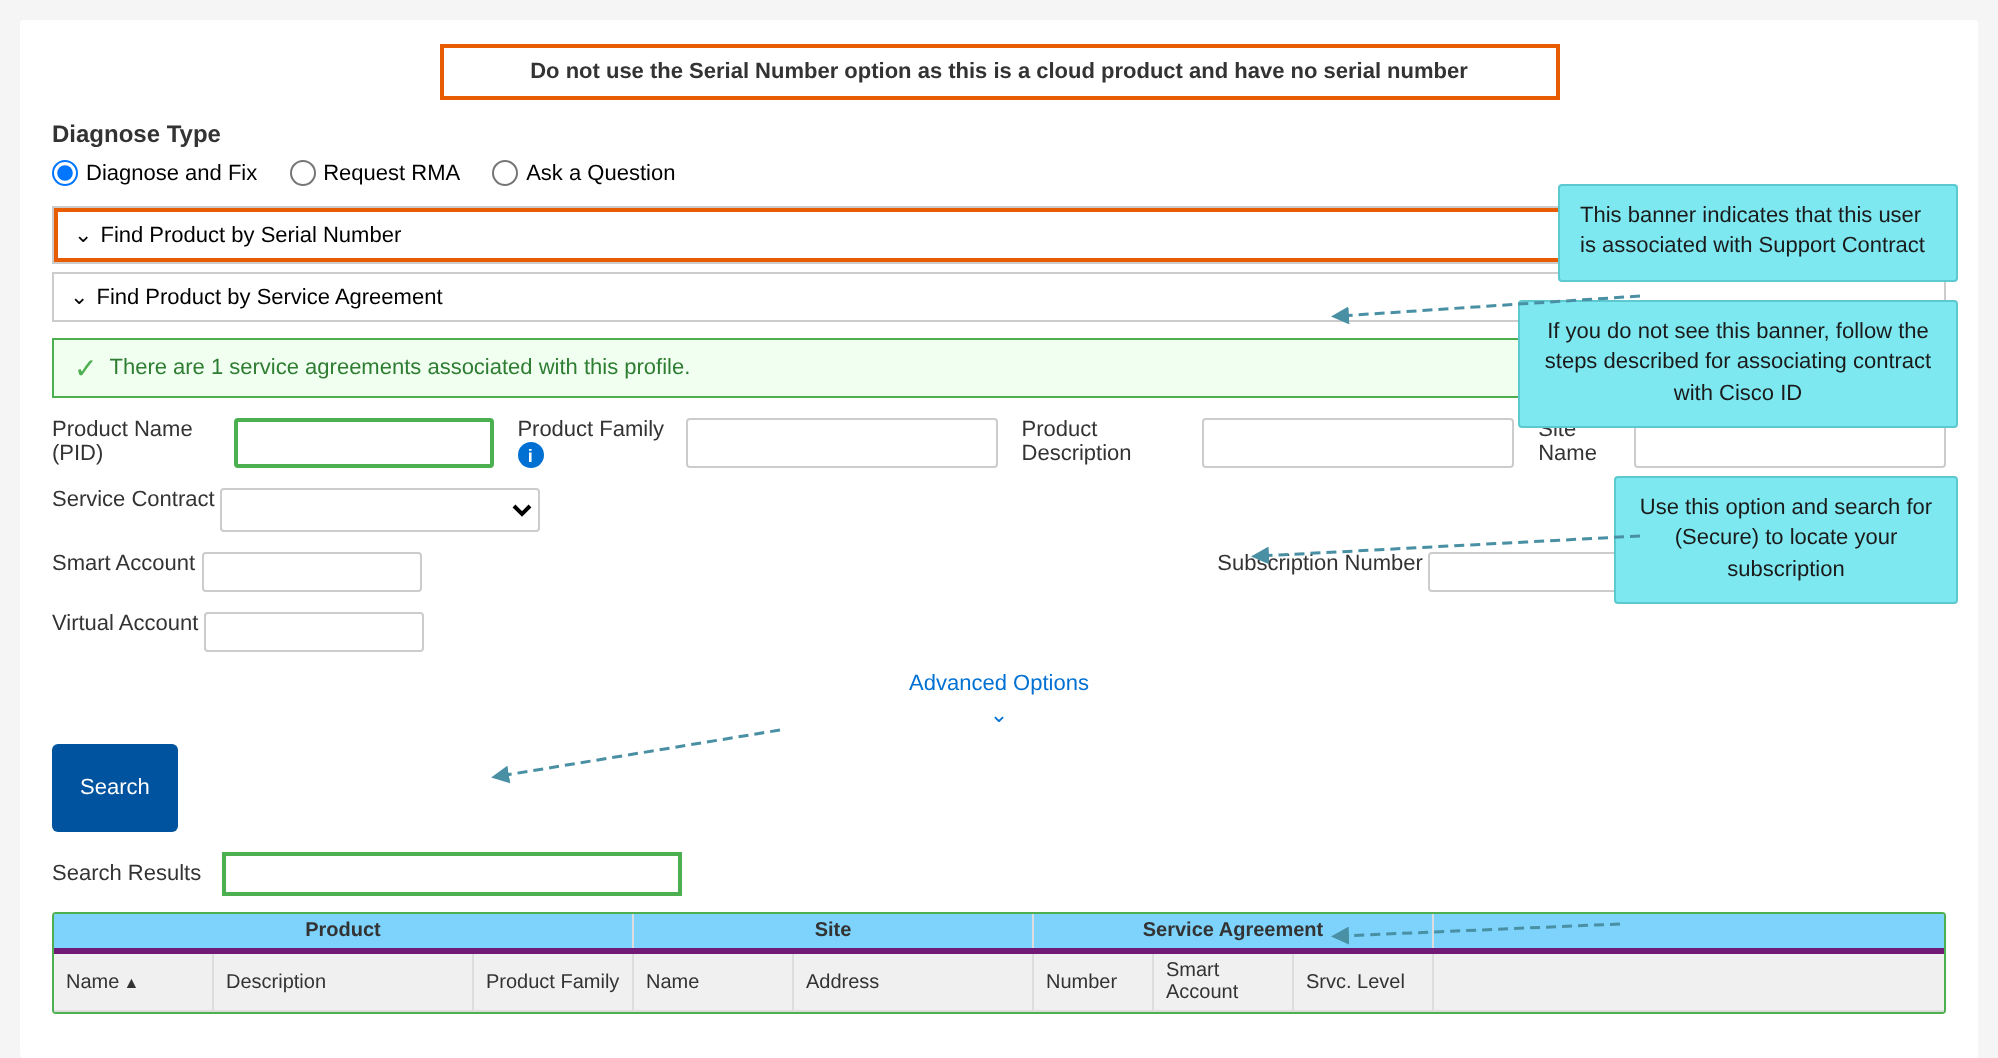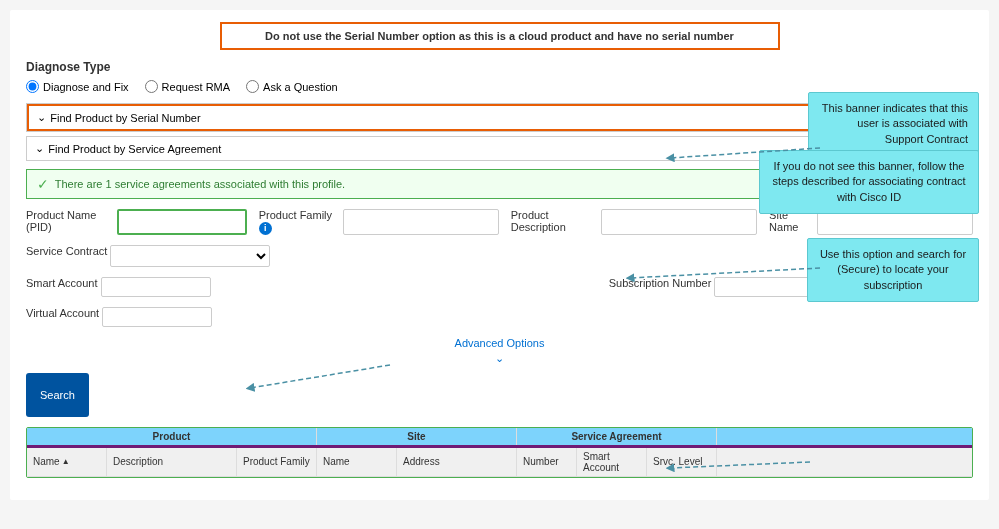"This banner indicates that this" .callout-banner { text-align: right -> left; width: 171px -> 200px }
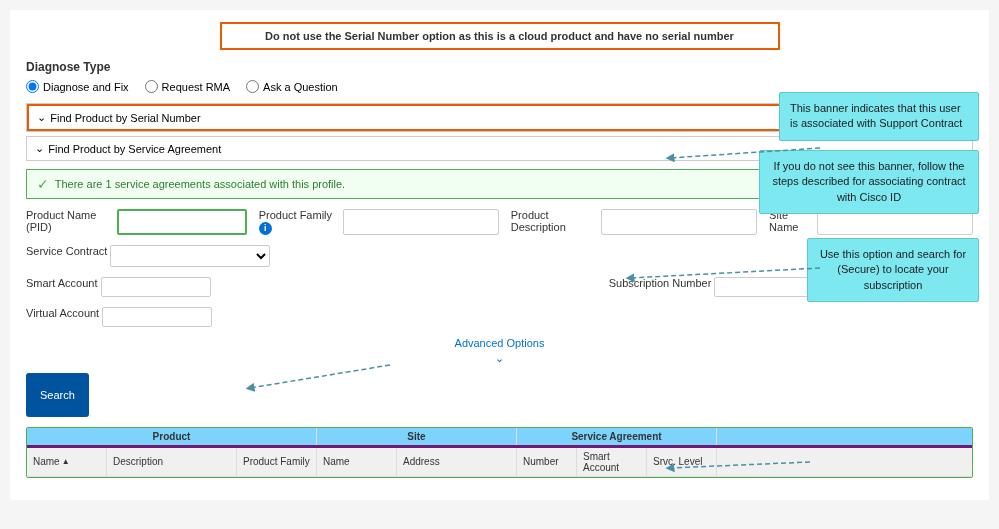"Search Results" div.search-results-row { html: none -> <div> <span>Search Results</span> <input> </div> }
